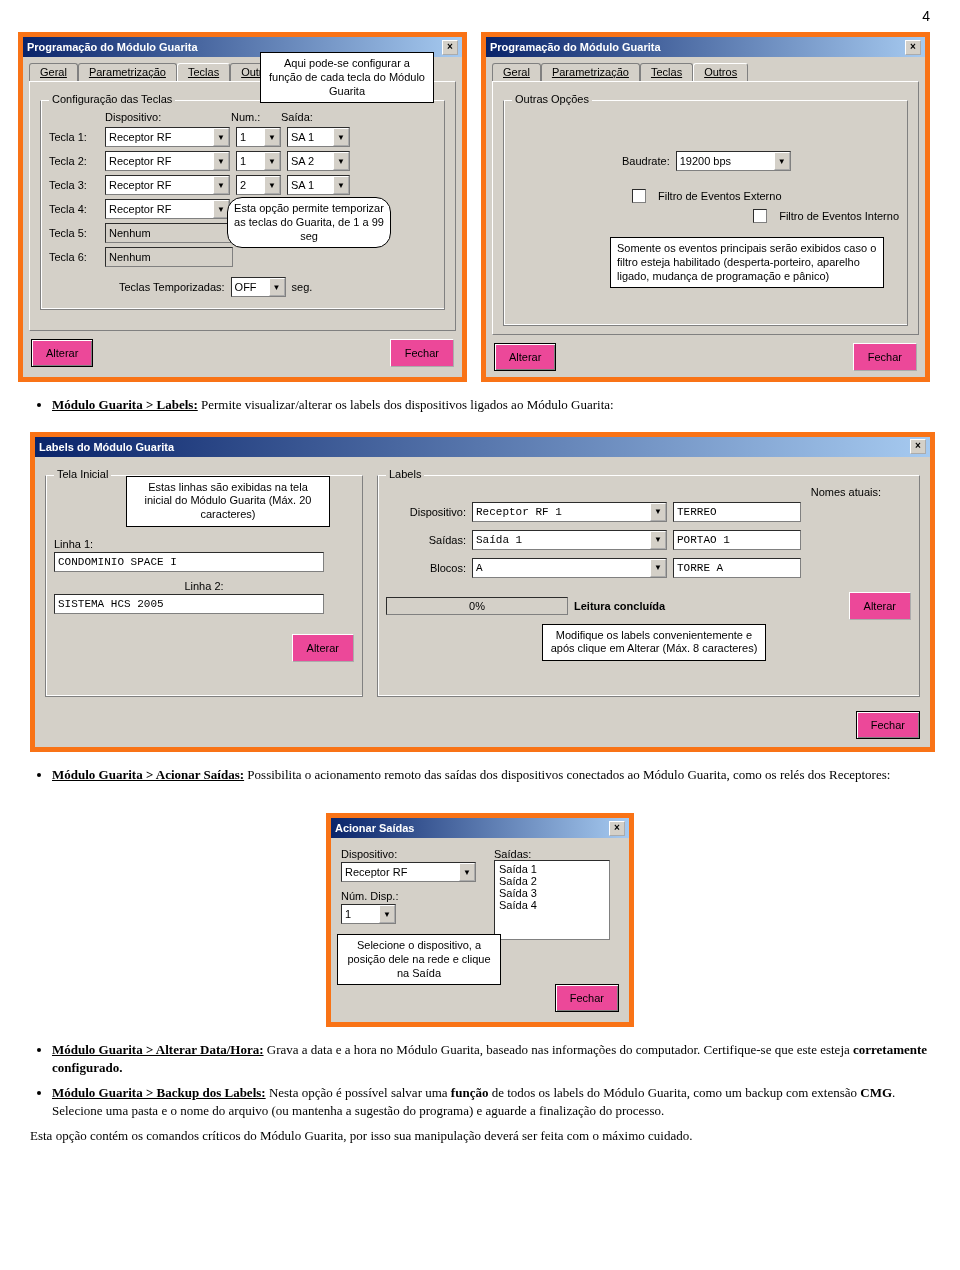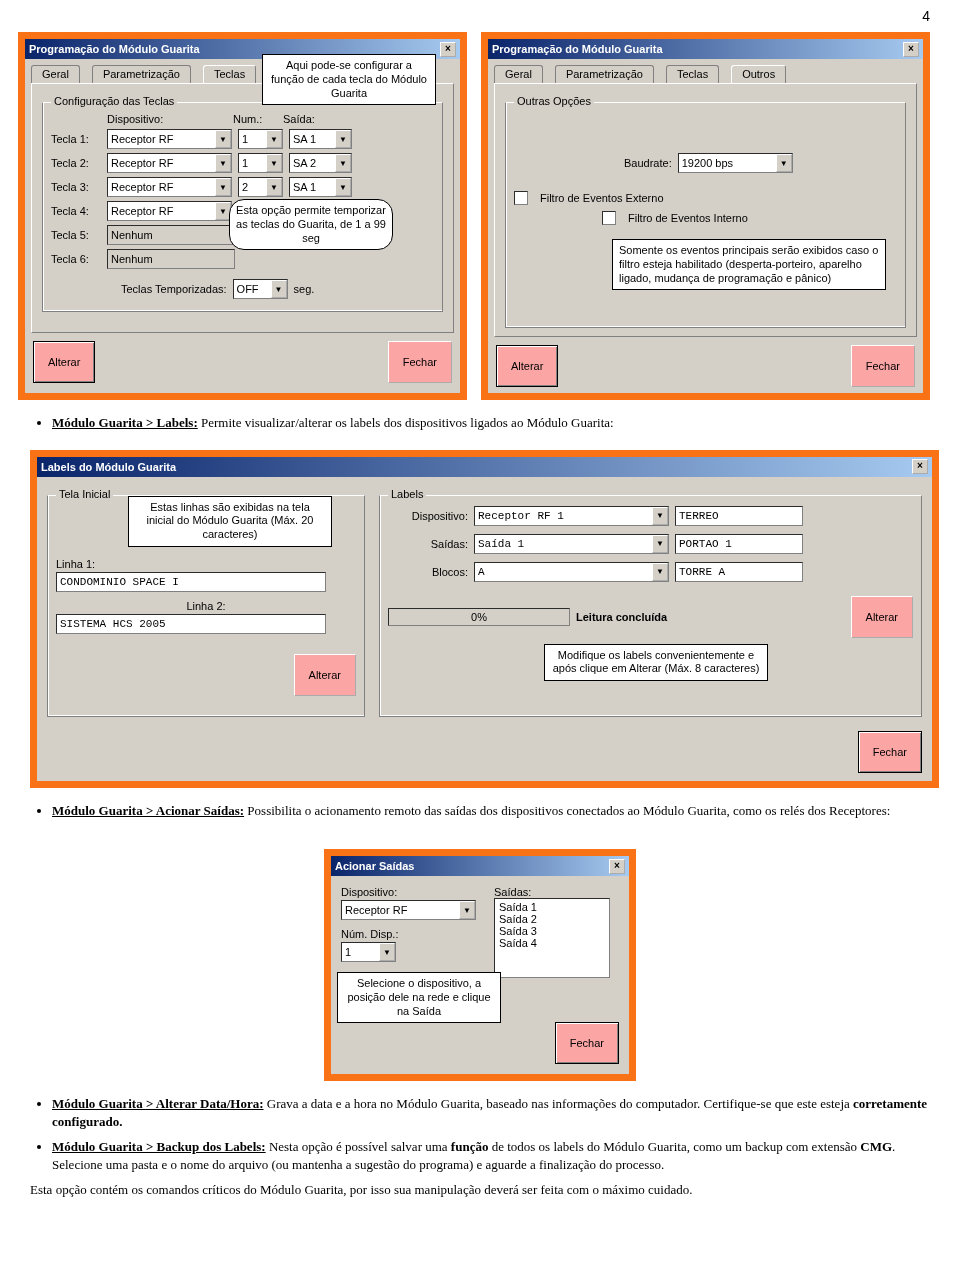"Programação do Módulo Guarita" .dialog { border: 7px solid #f97316 -> 5px solid #f97316 }
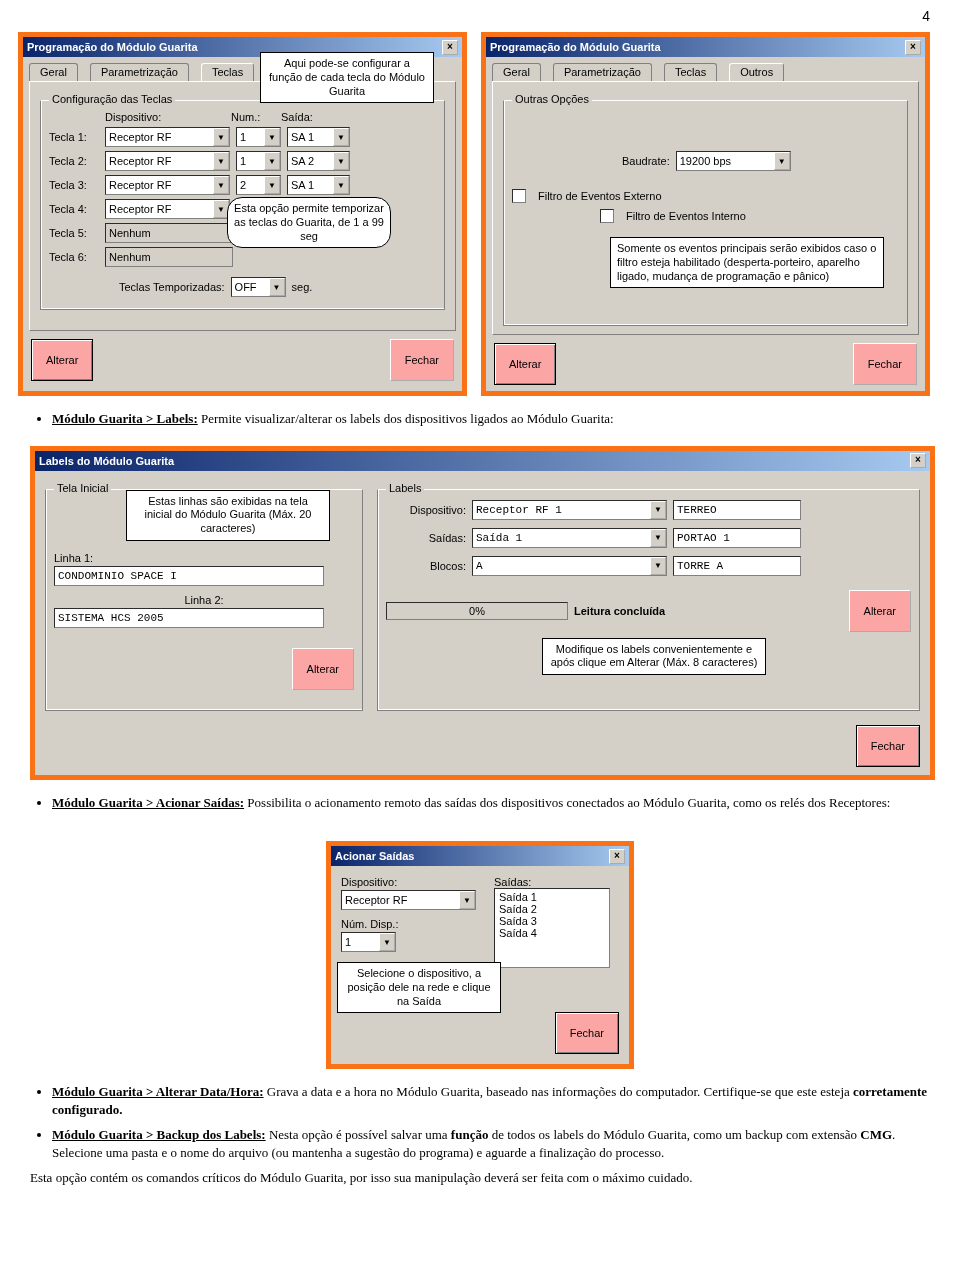"Geral" .tabs { gap: 12px -> 0; text-decoration: none -> underline }
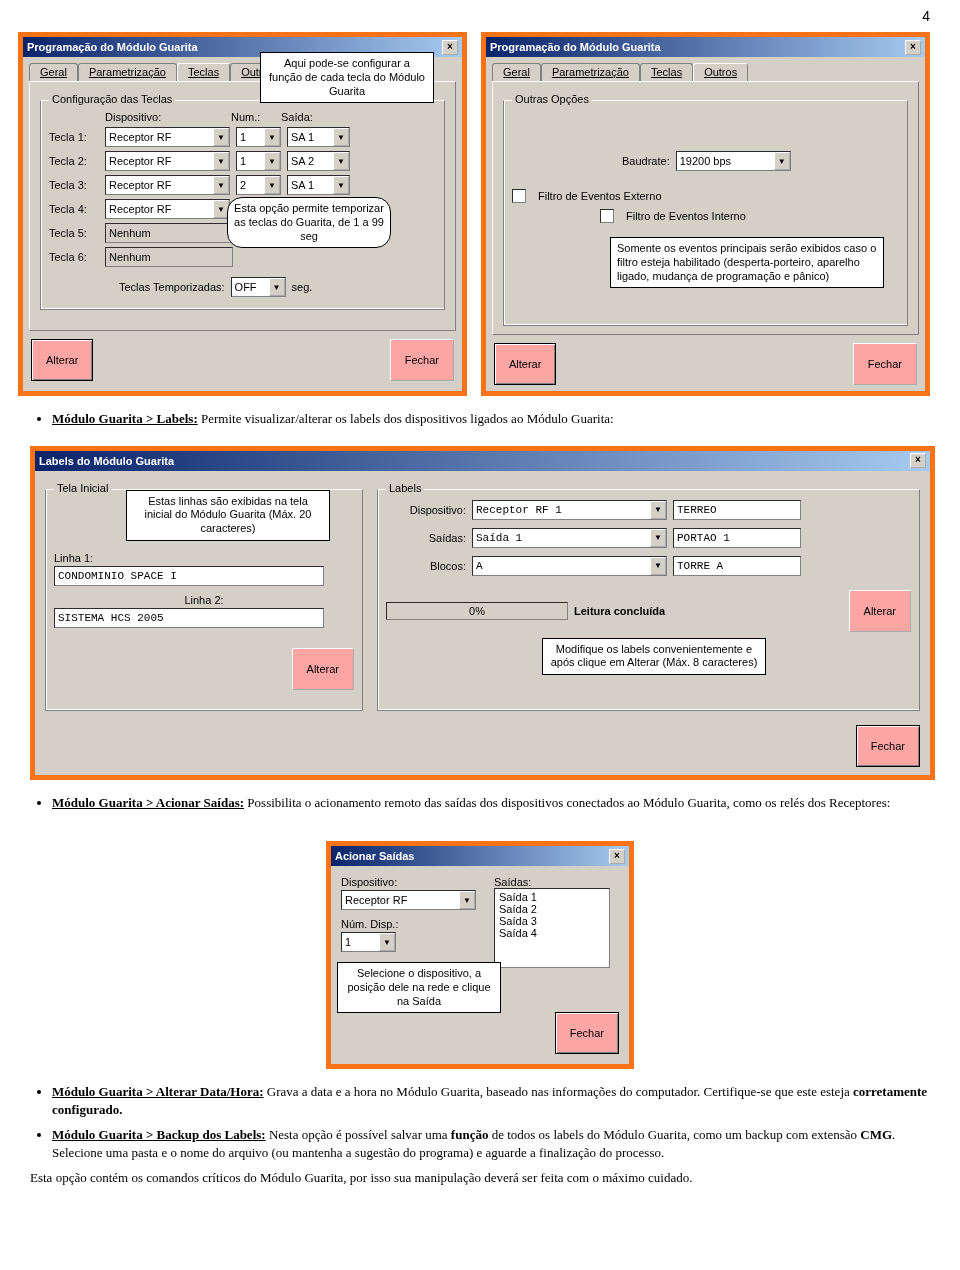"Filtro de Eventos Externo" div.row { margin-left: none -> 120px }
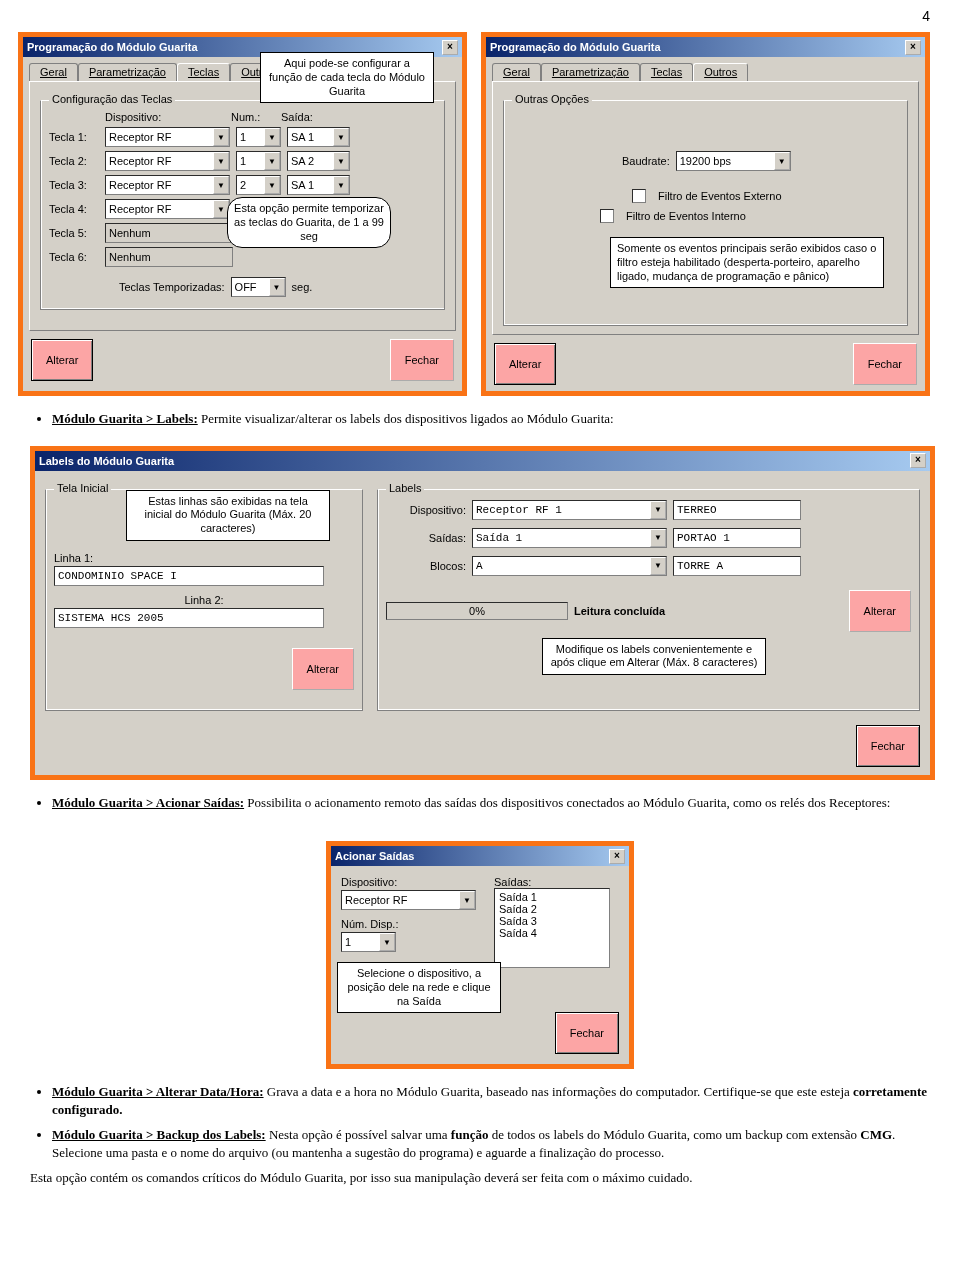"Filtro de Eventos Interno" div.row { justify-content: none -> flex-end; margin-left: 88px -> 120px }
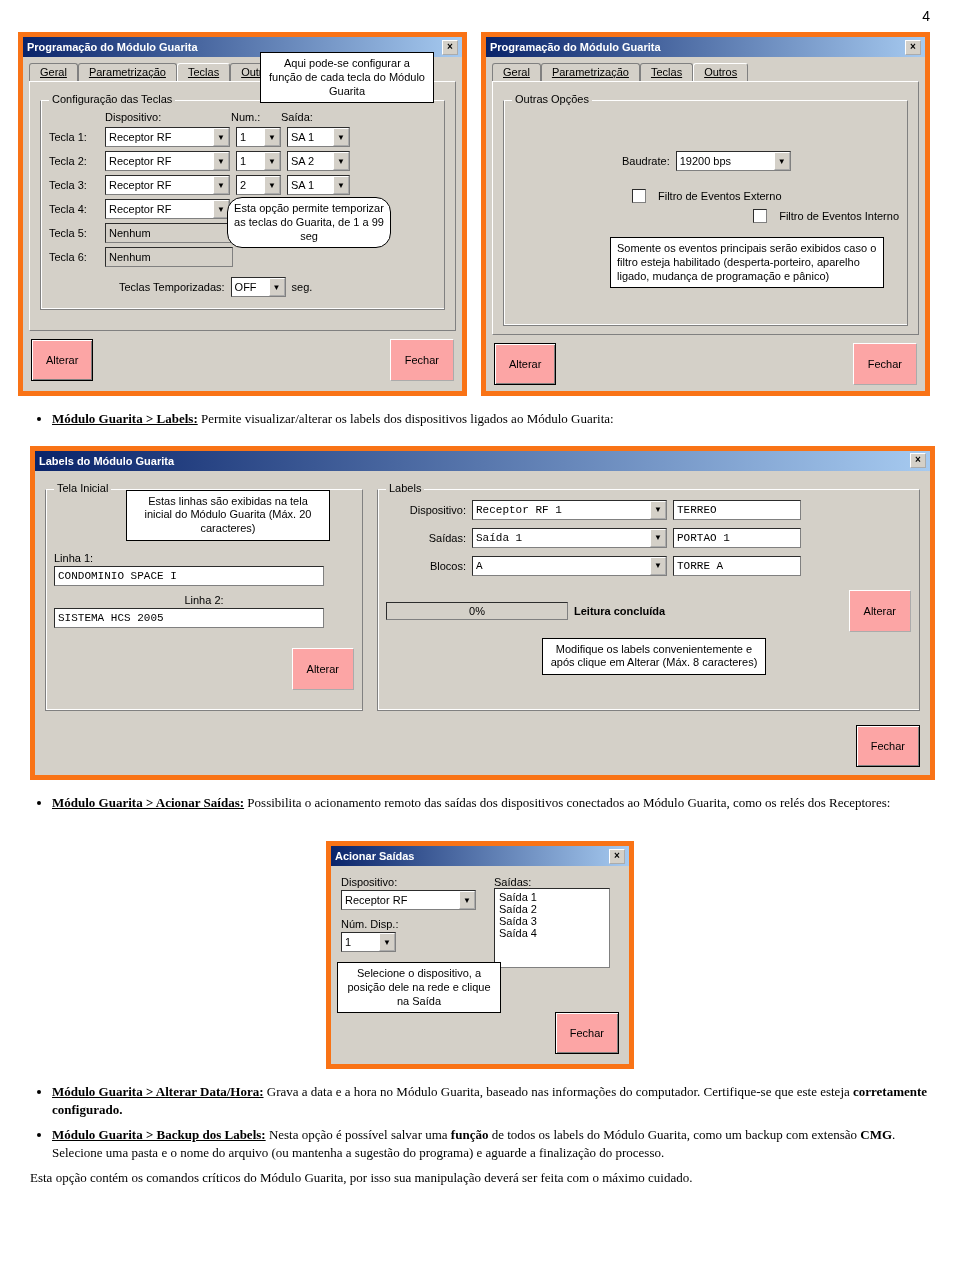"Alterar" .button { background: #fca5a5 -> #ec4899; padding: 9px 14px -> 2px 14px }
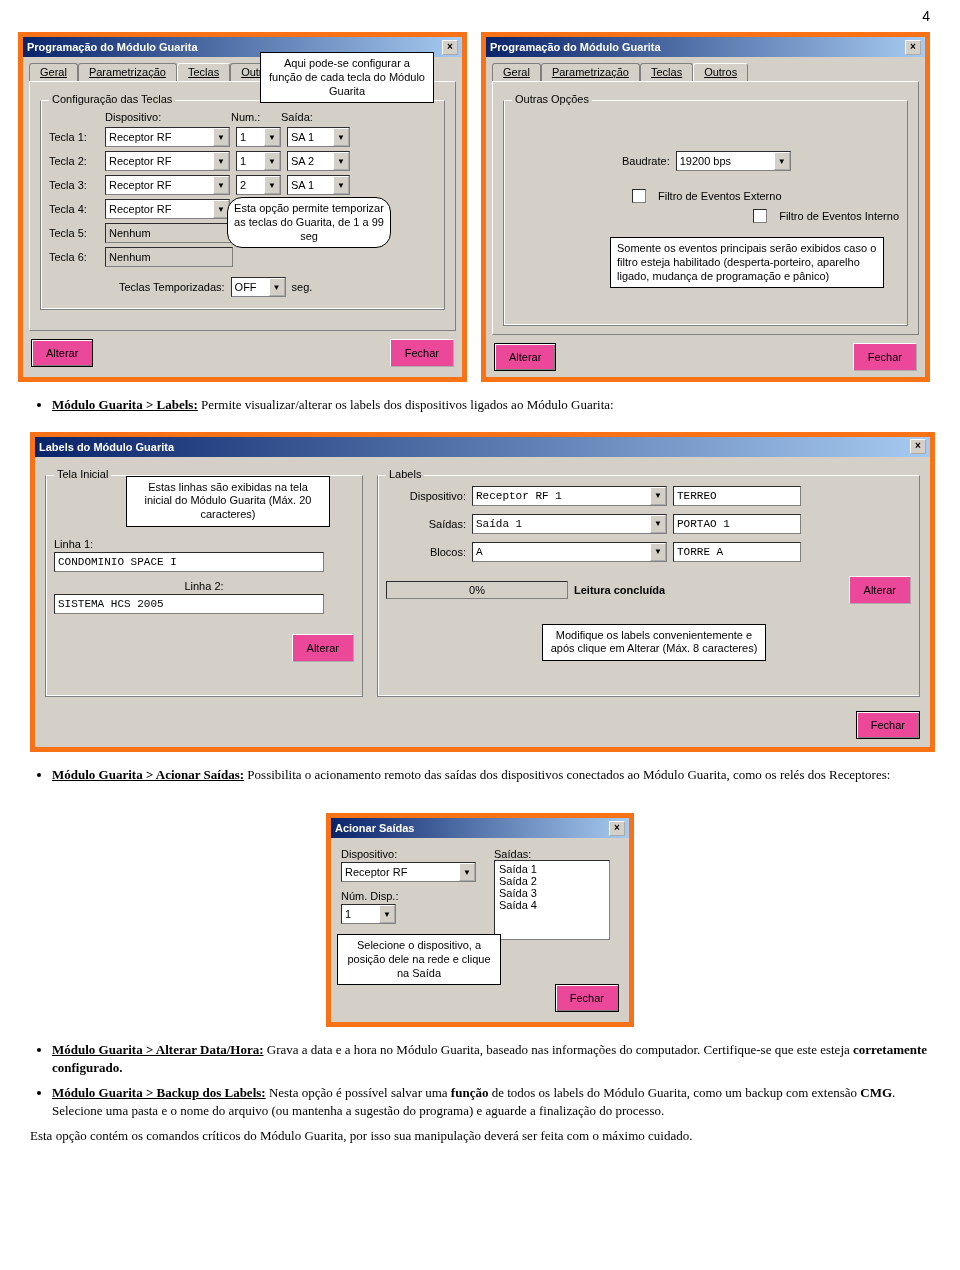"Nomes atuais:" div { html: none -> <div> <span>Nomes atuais:</span> </div> }
